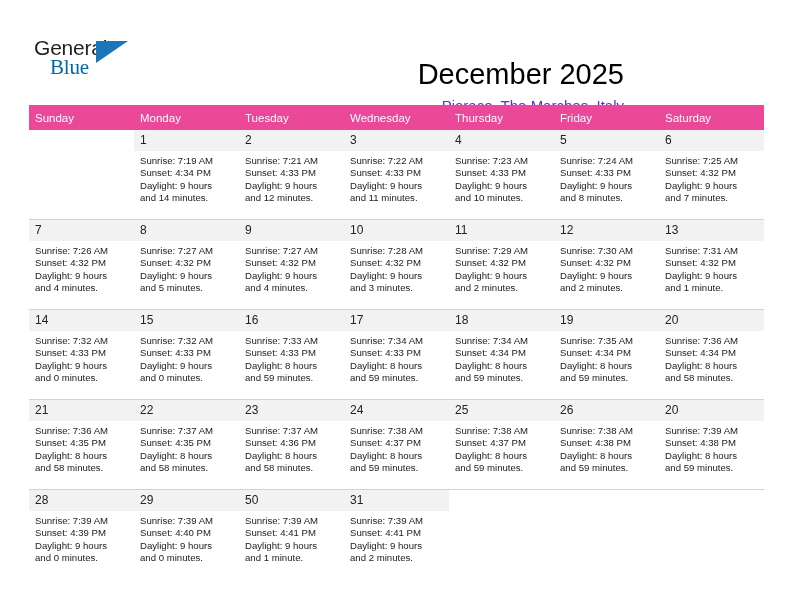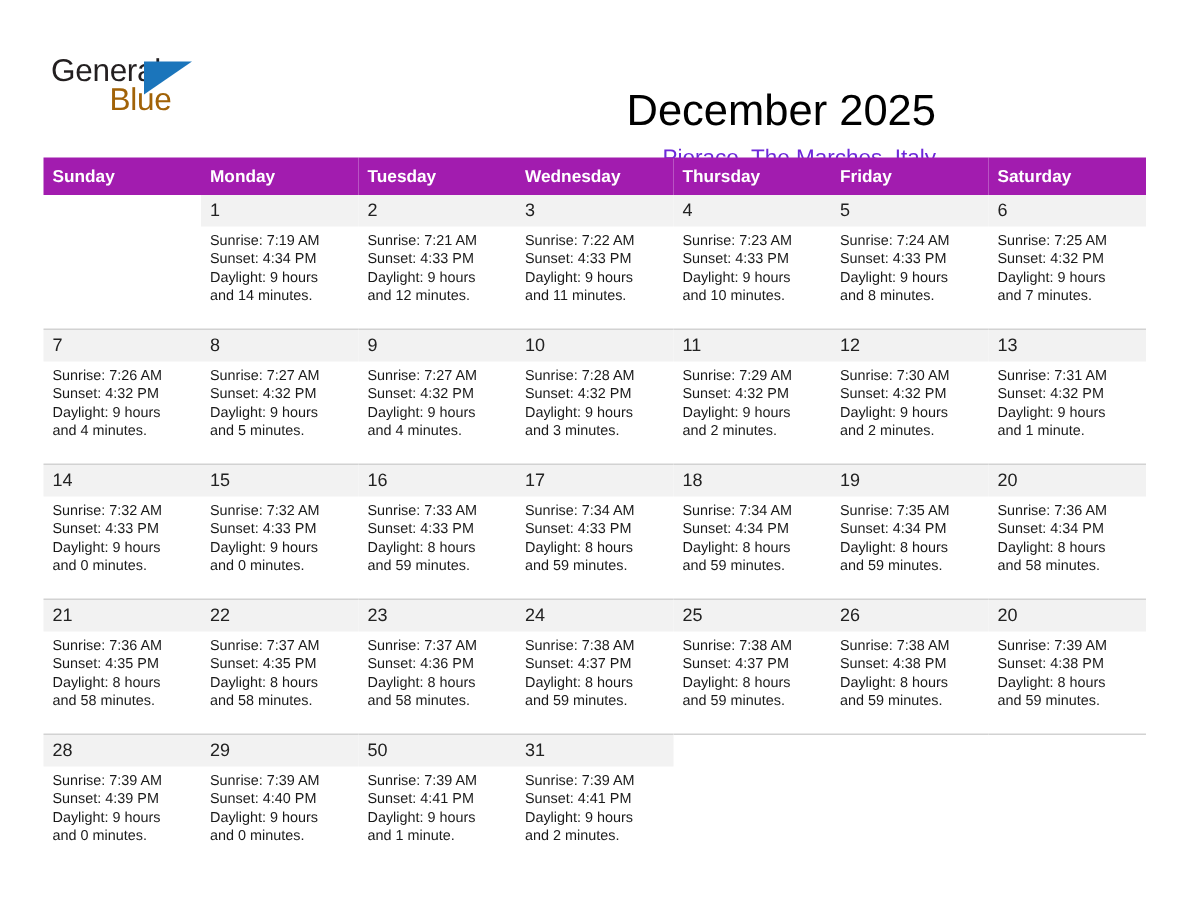"Blue" .logo-blue { color: #a16207 -> #0369a1; font-family: Liberation Sans, sans-serif -> Liberation Serif, serif; left: 39px -> 16px }
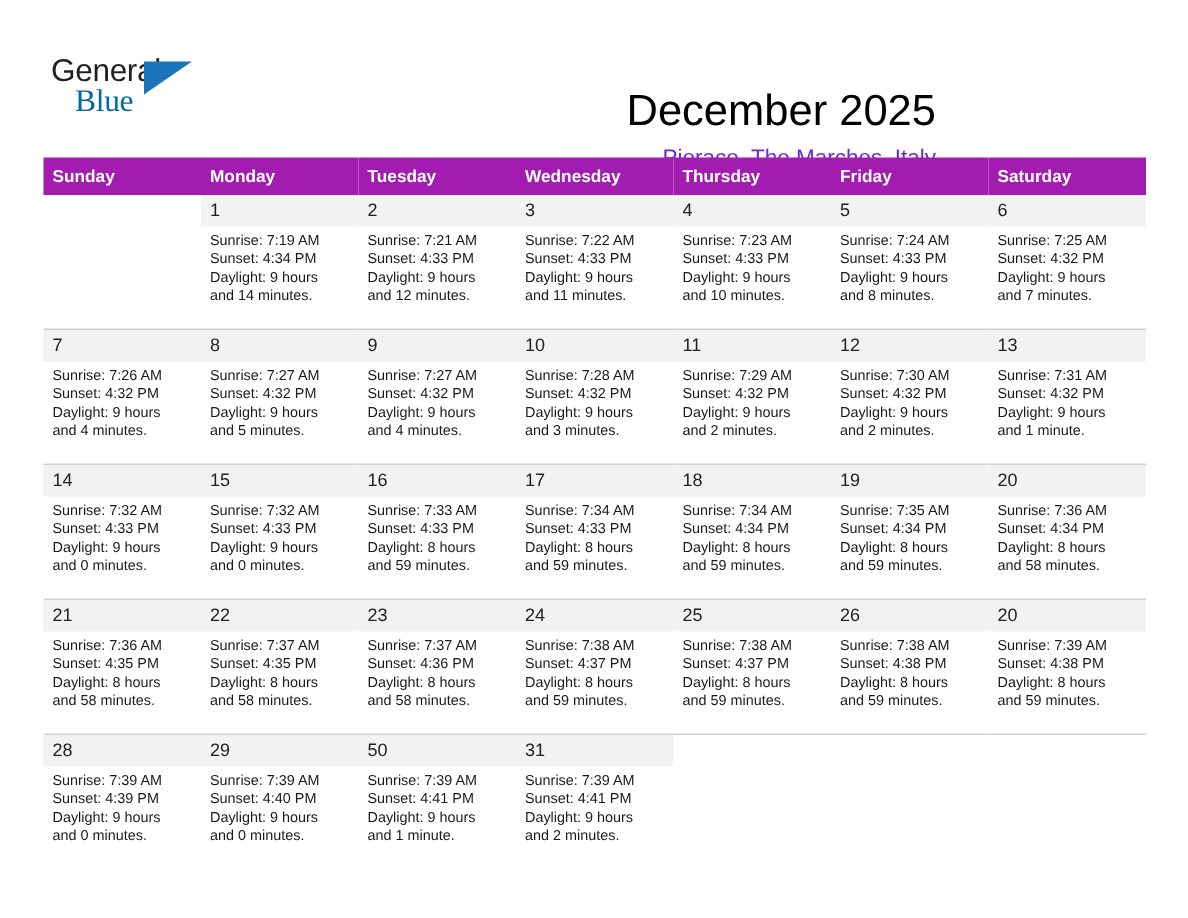"Sunday" .cal th { background: #a21caf -> #ec4899; font-weight: bold -> normal }
